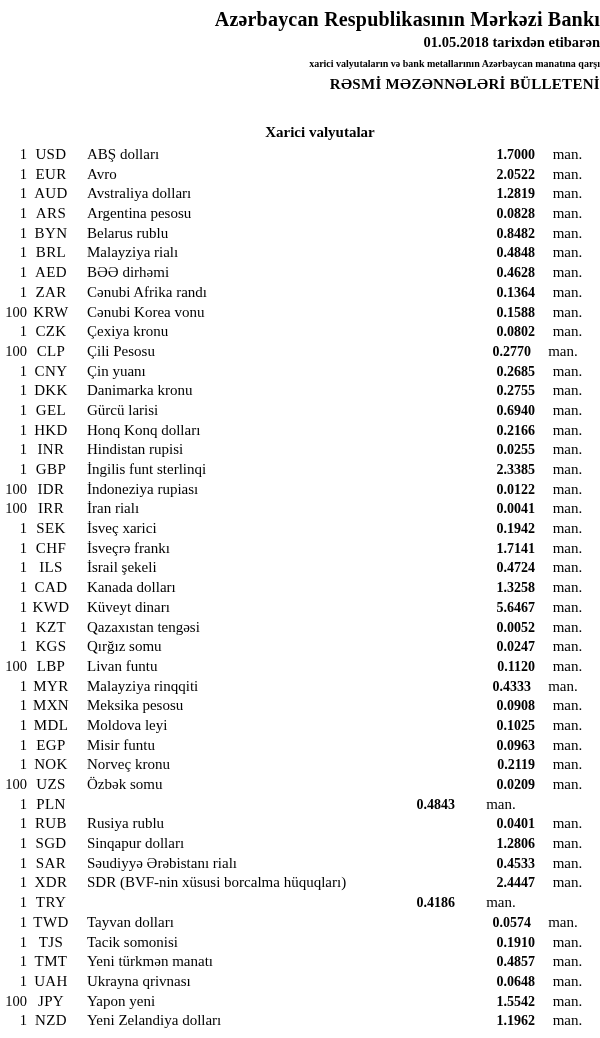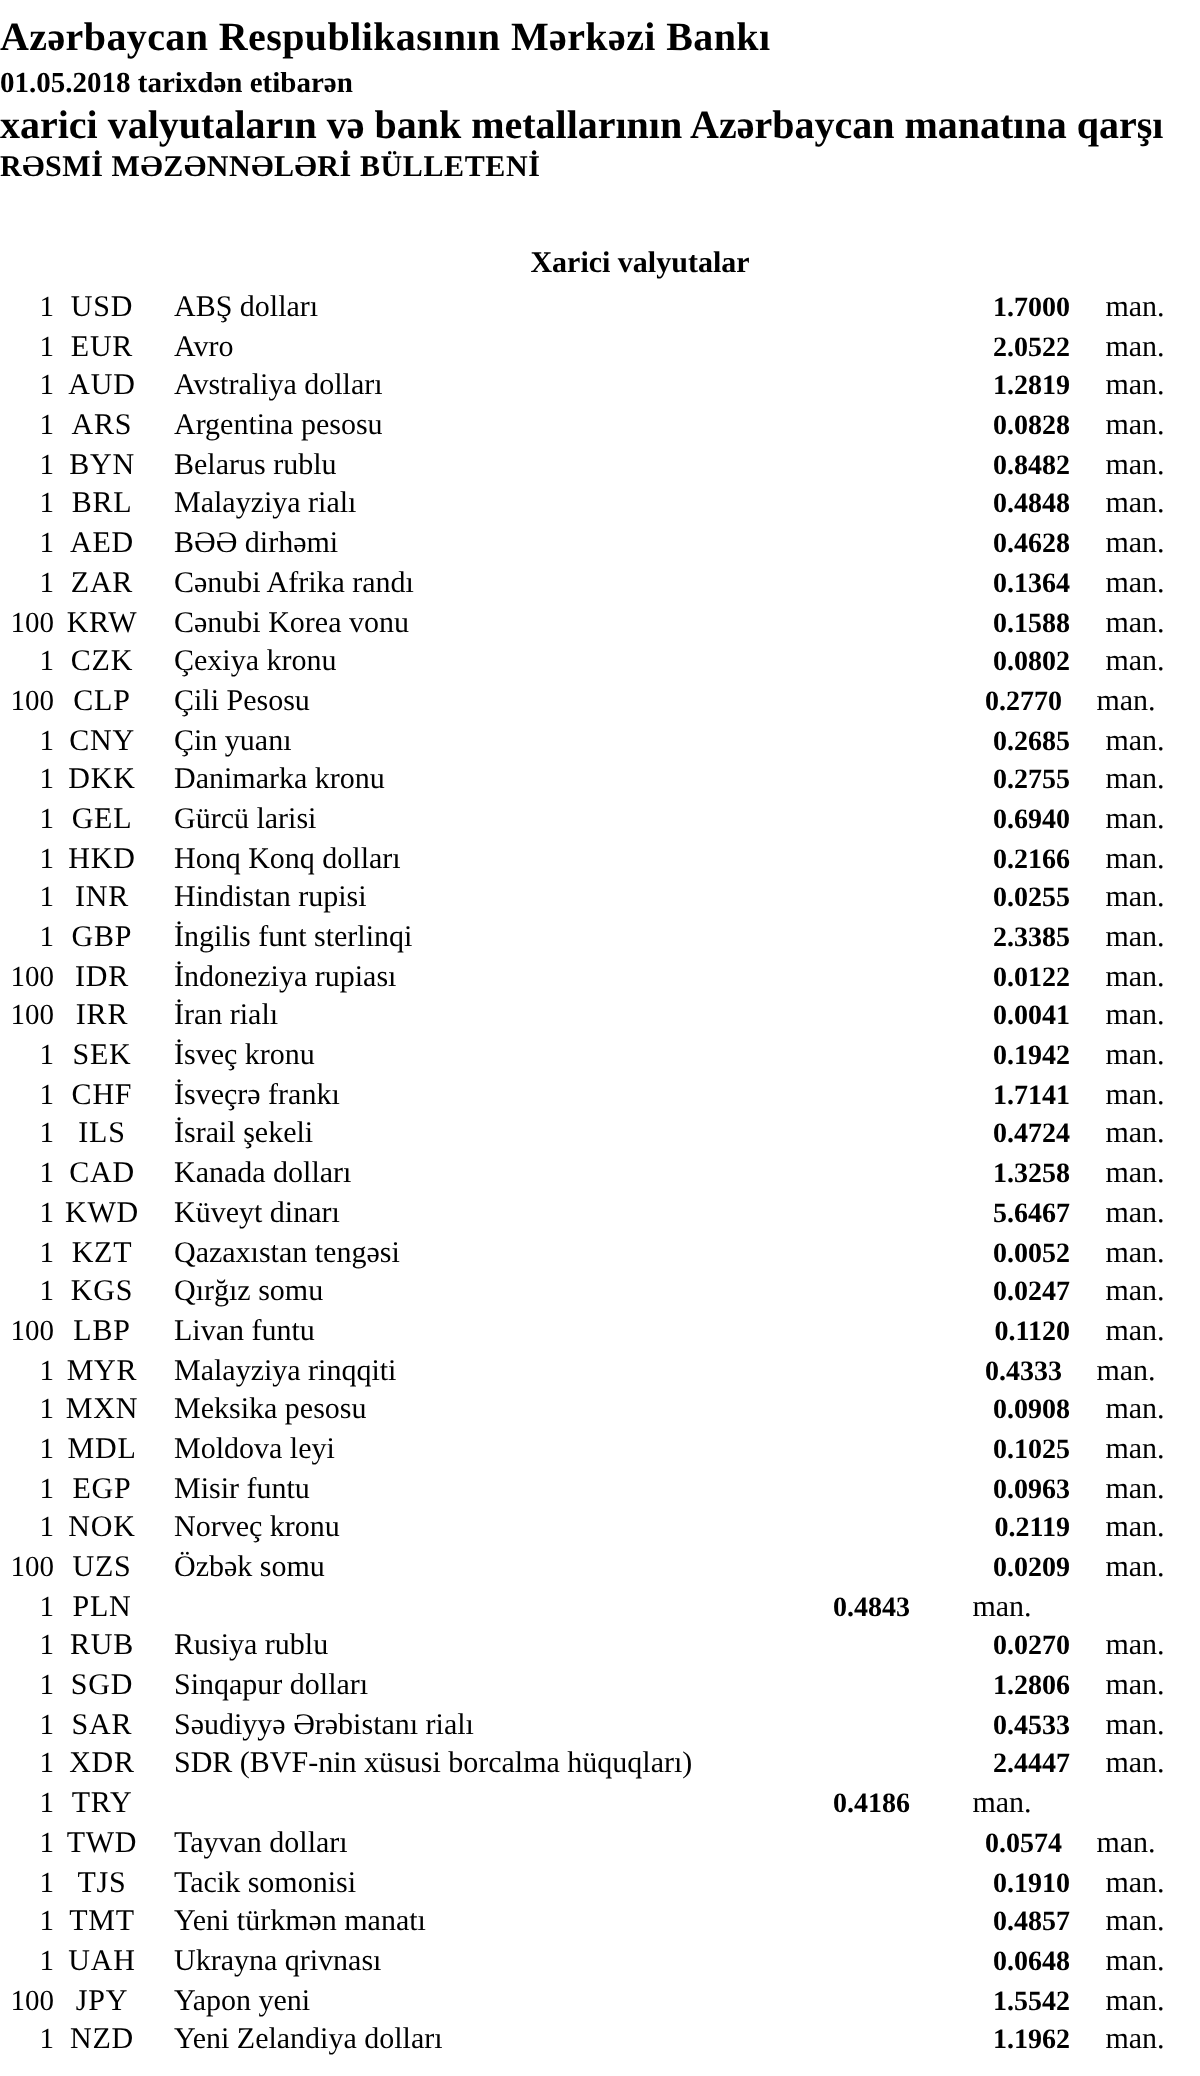"Azərbaycan Respublikasının Mərkəzi Bankı" .doc-header { text-align: left -> right }
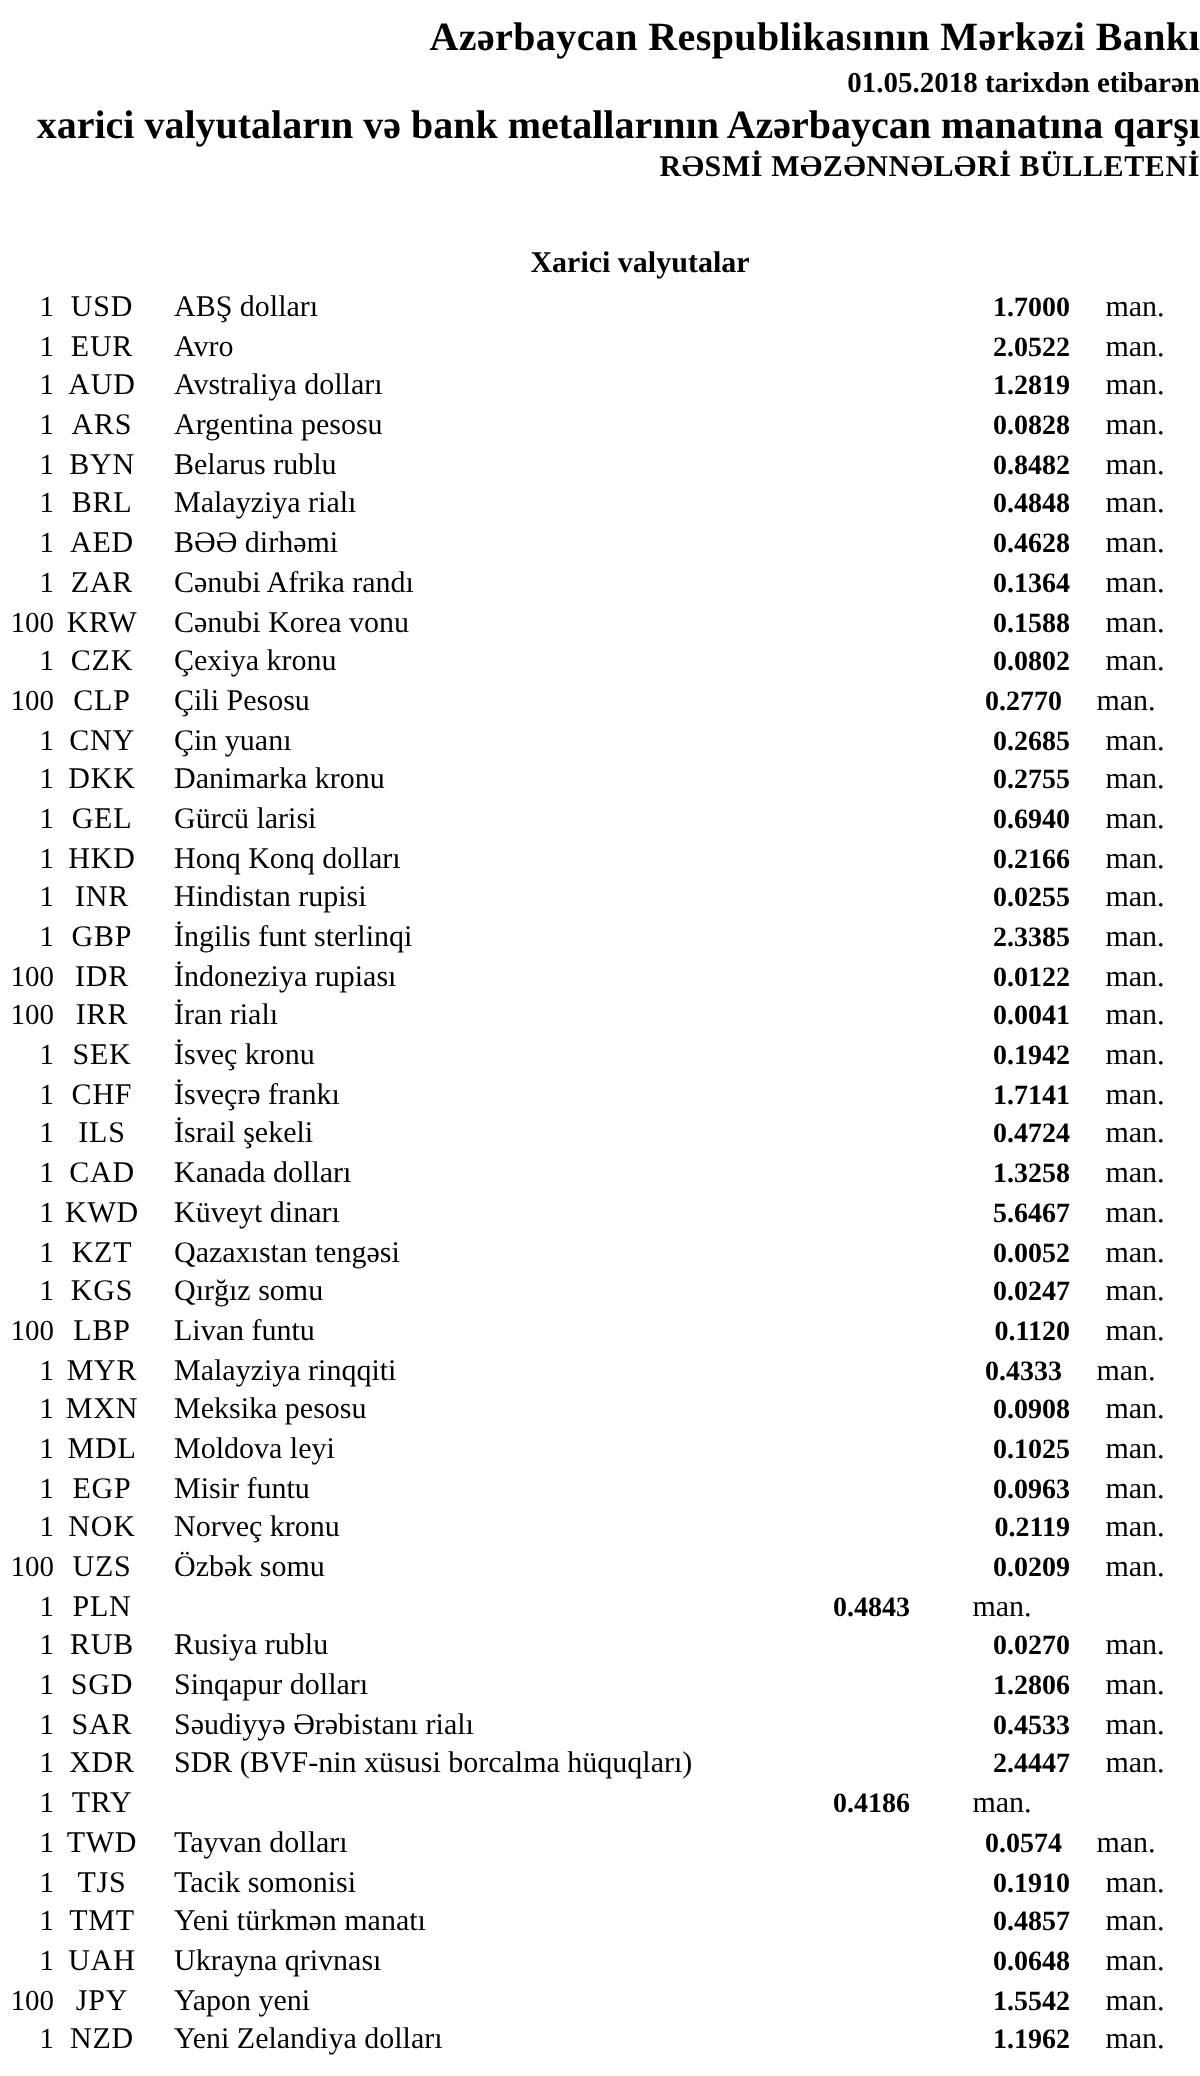"xarici valyutaların və bank metallarının" .t3 { font-size: 20px -> 10px }
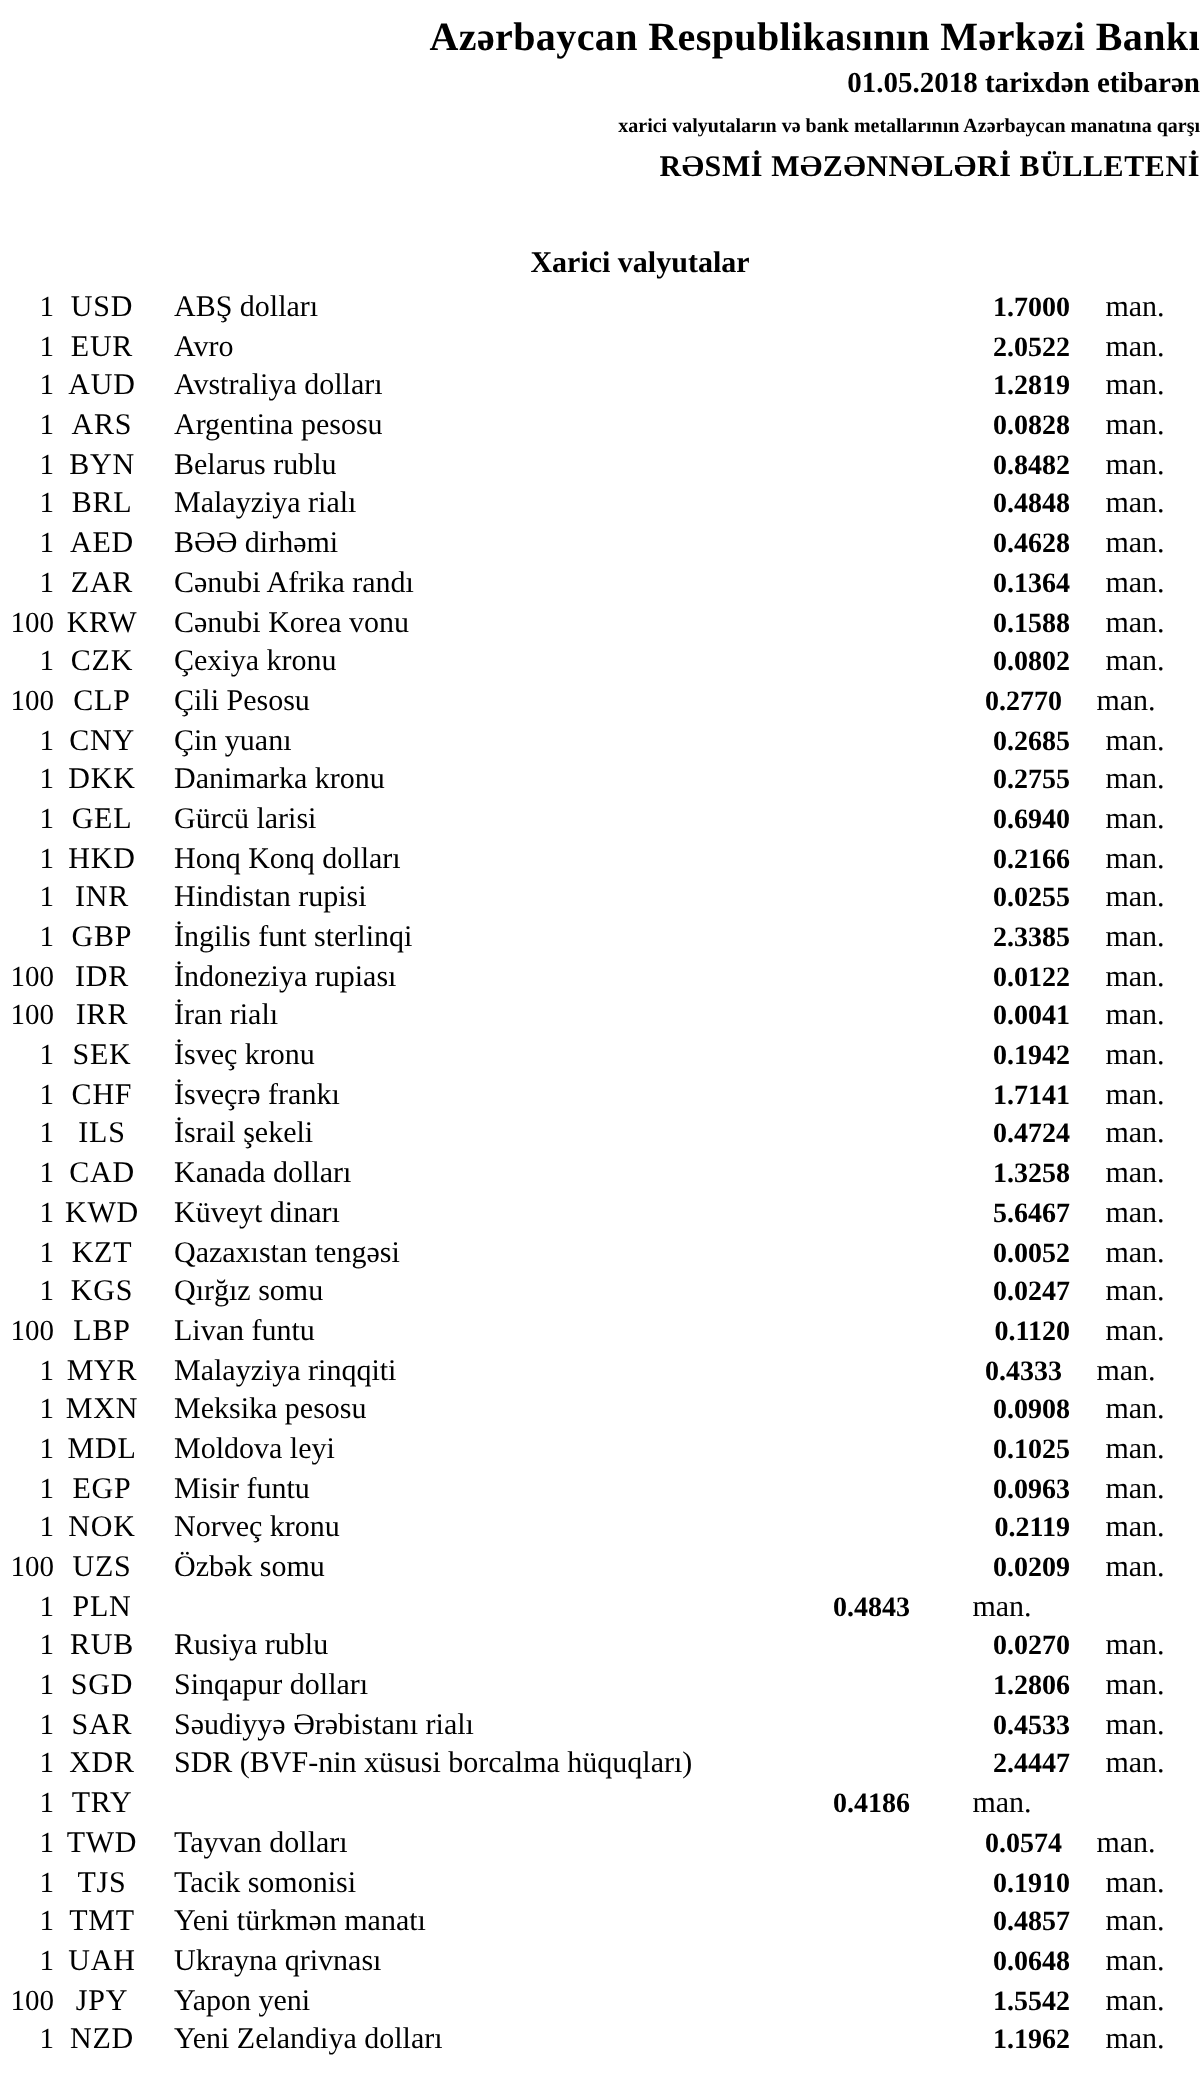"İsveç kronu" span.name { text: kronu -> xarici }
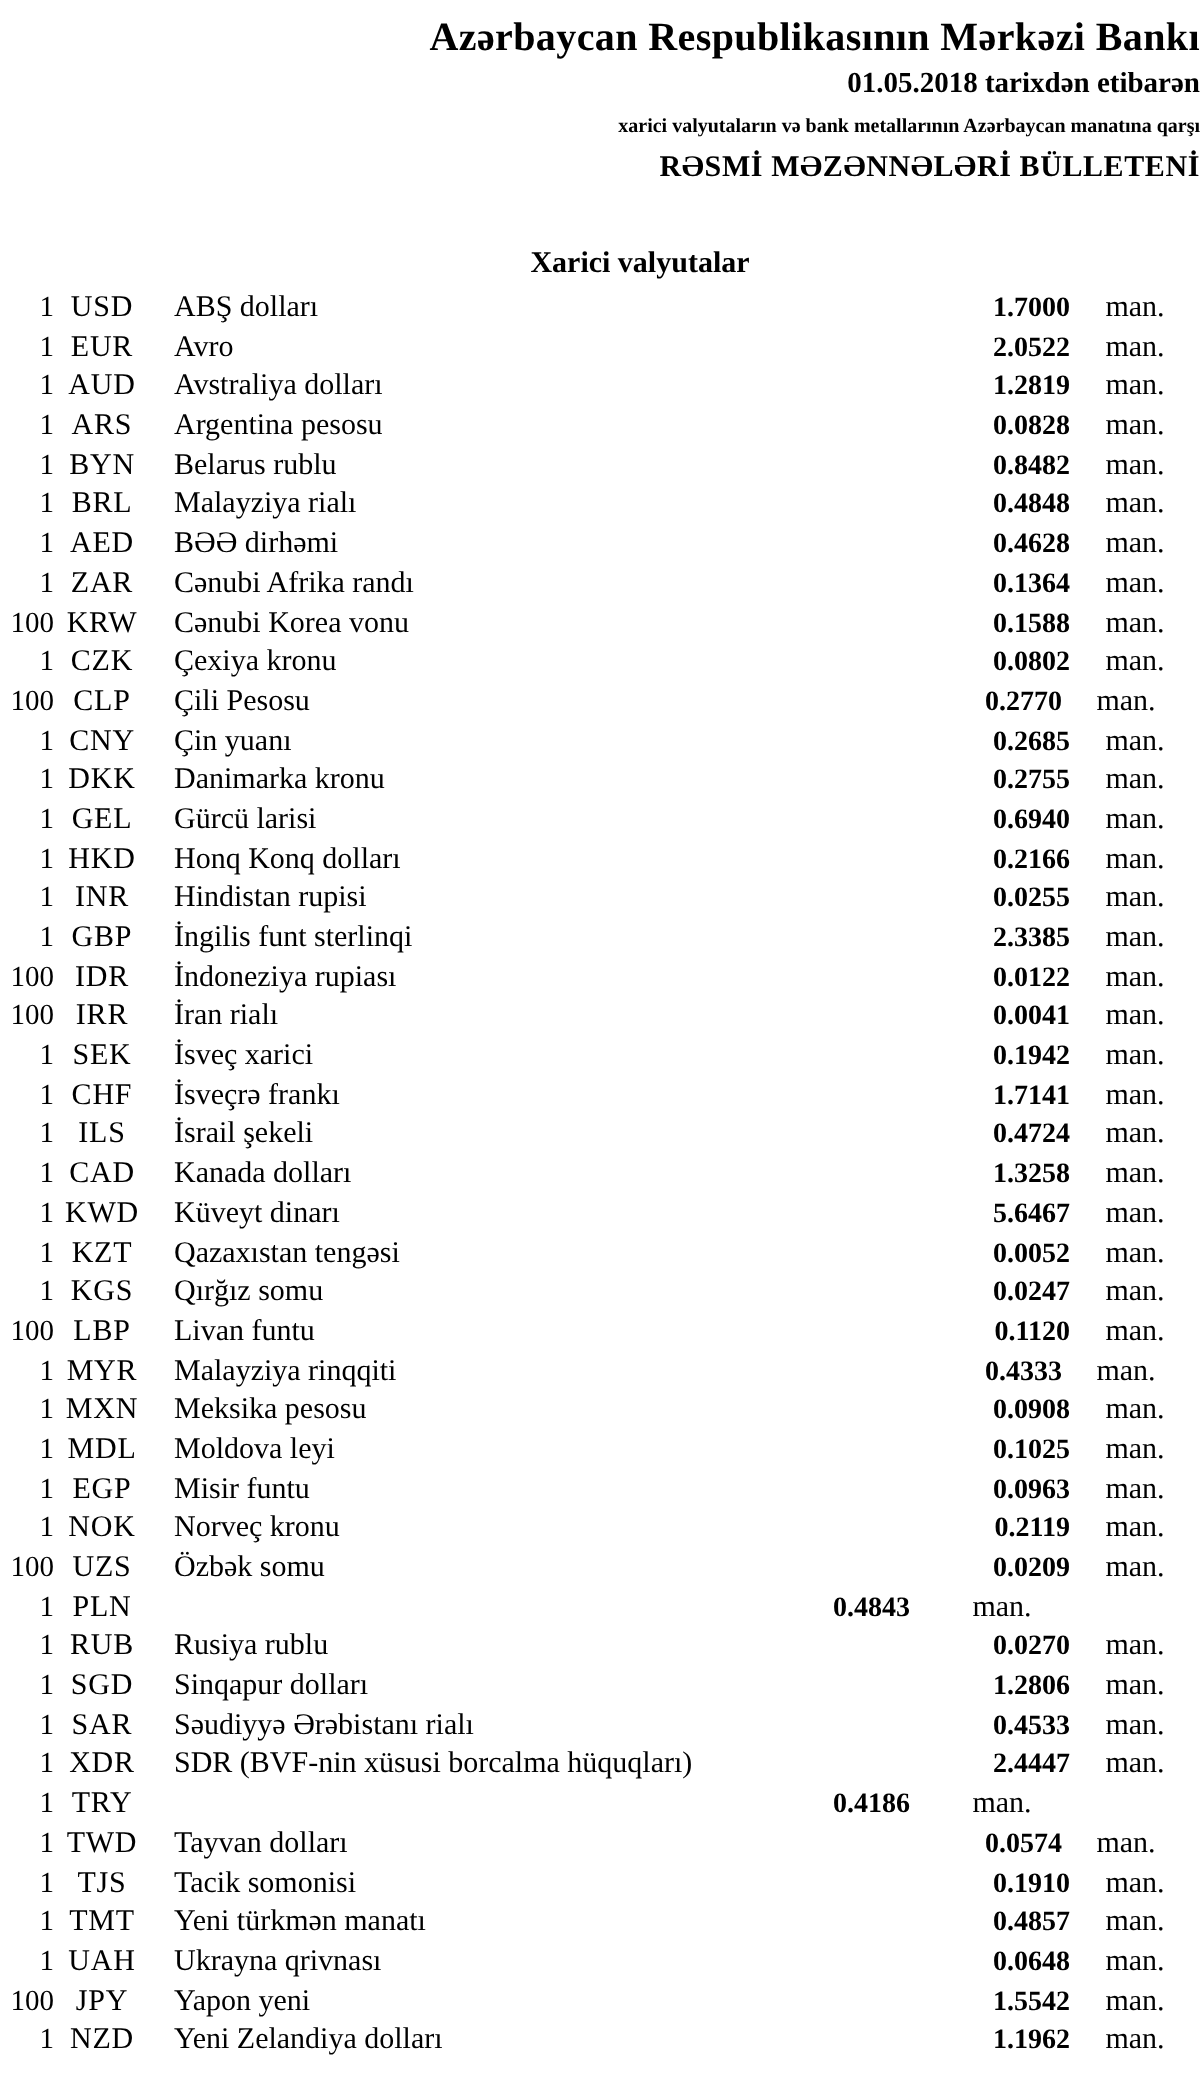"0.0270" span.rate { text: 0.0270 -> 0.0401 }
